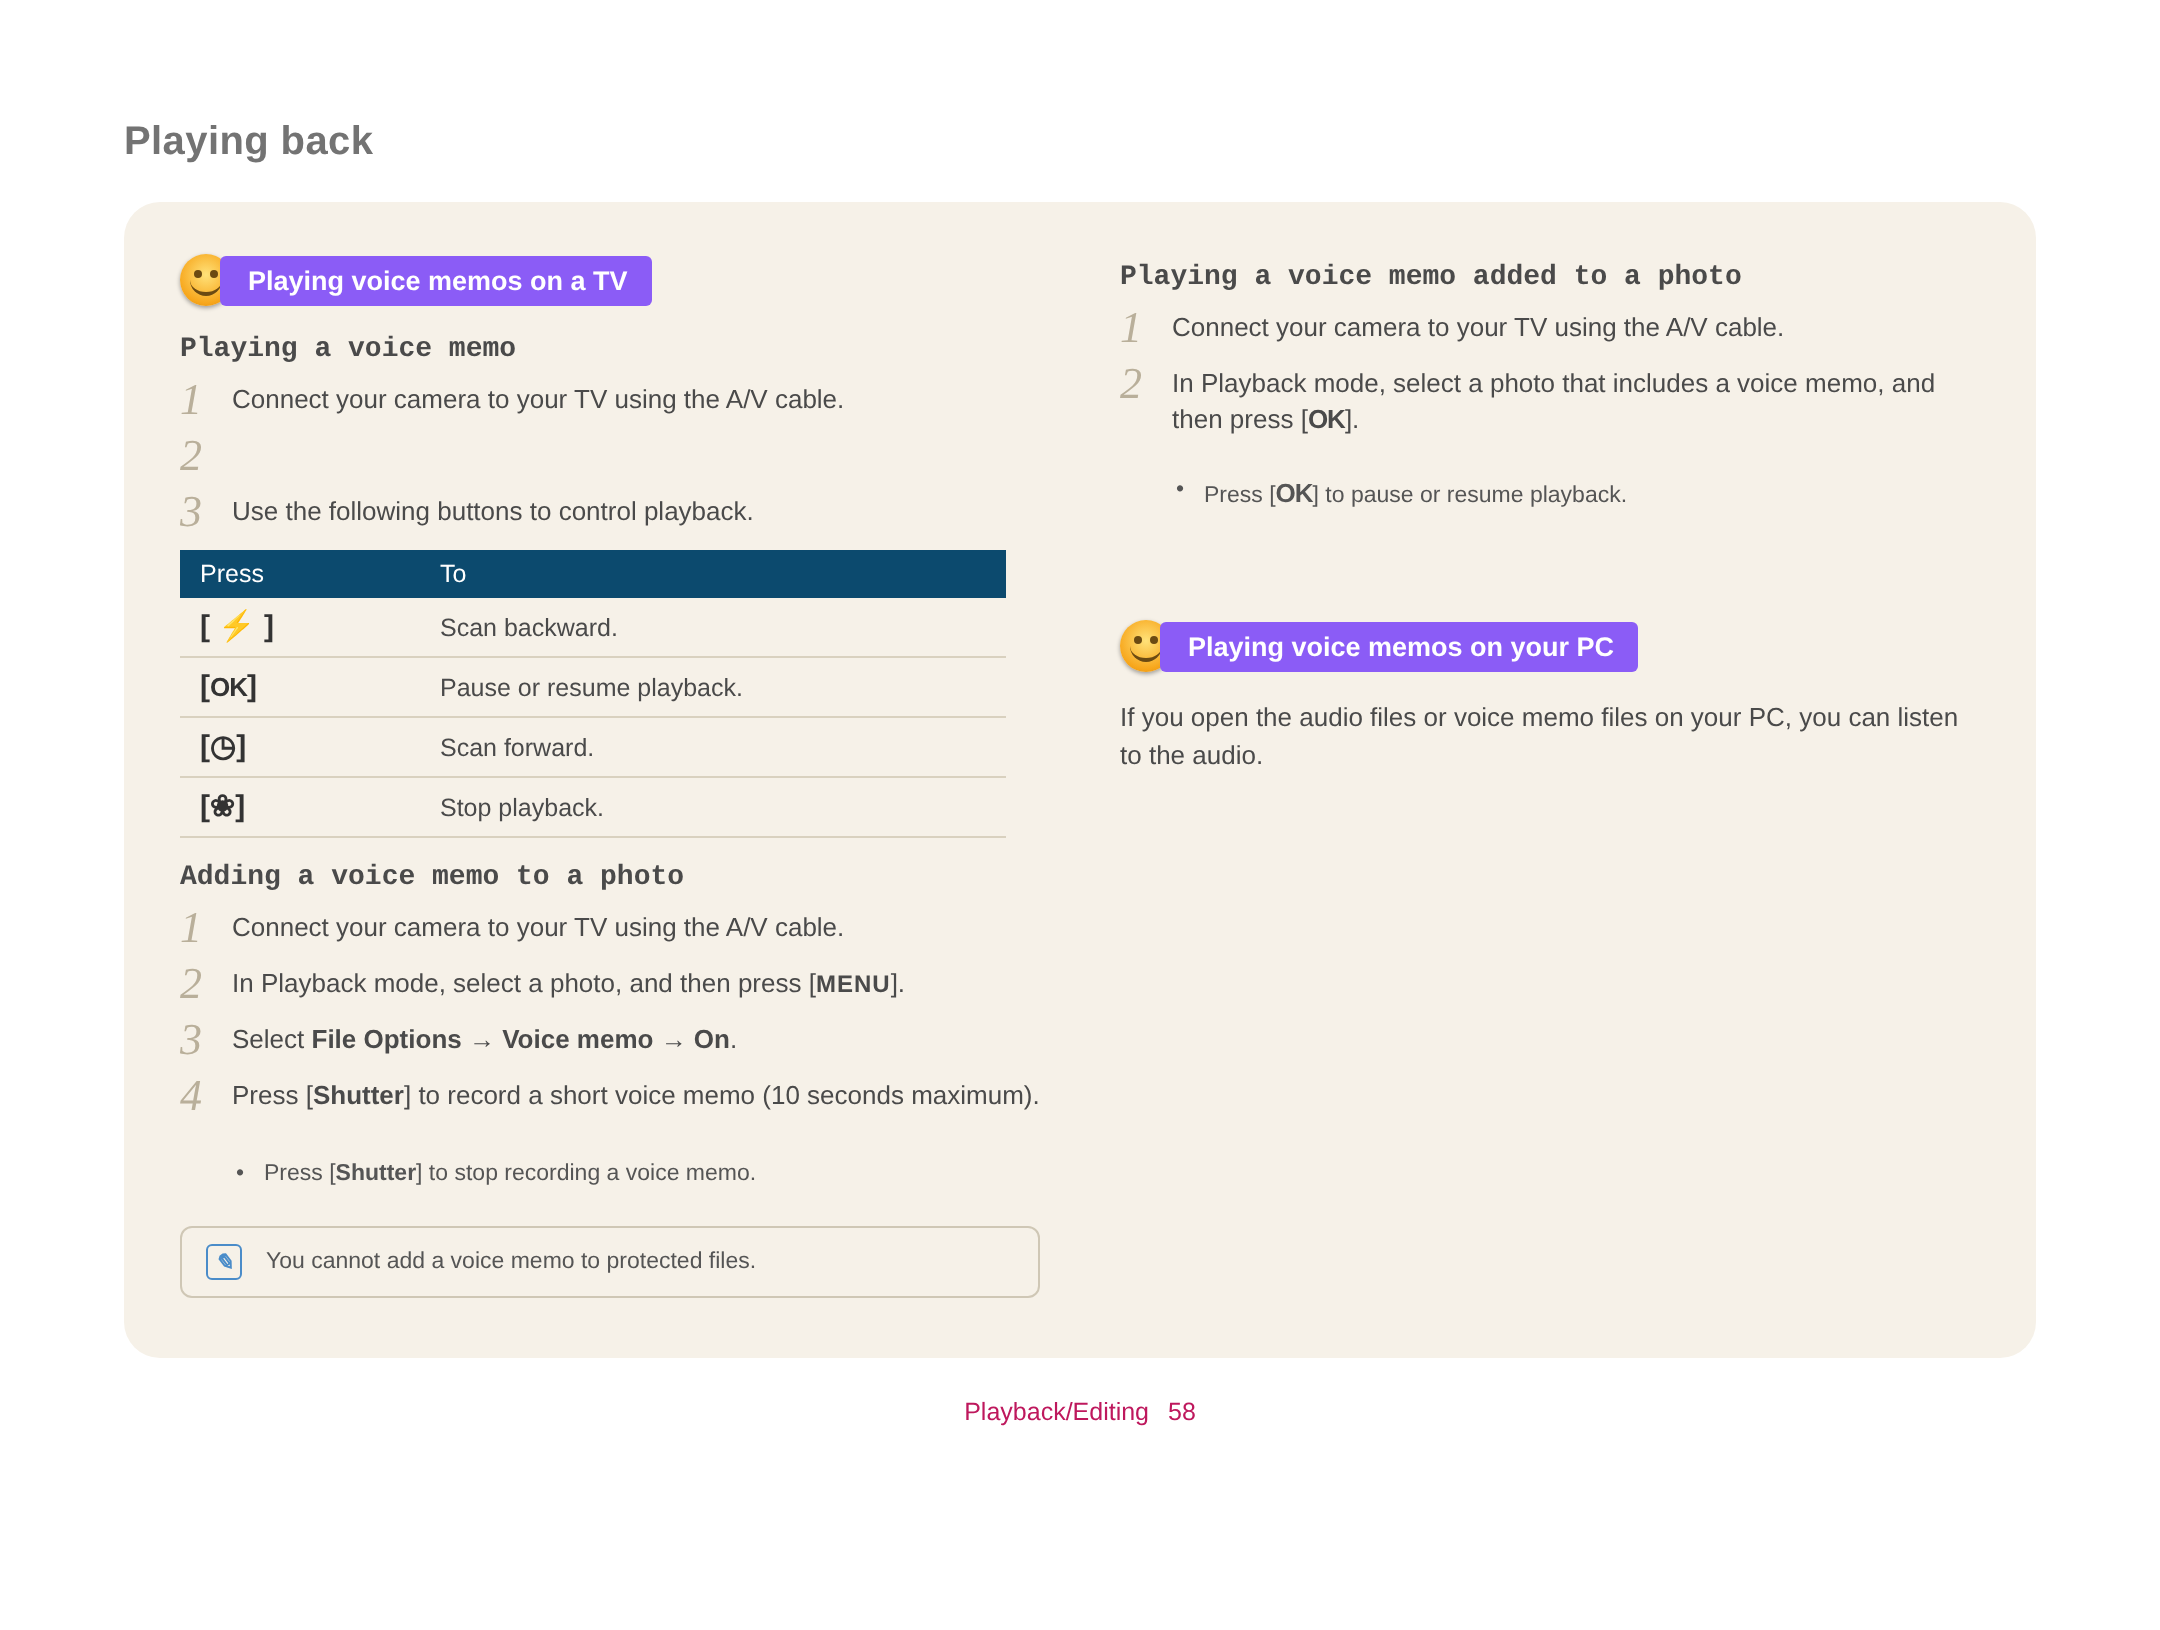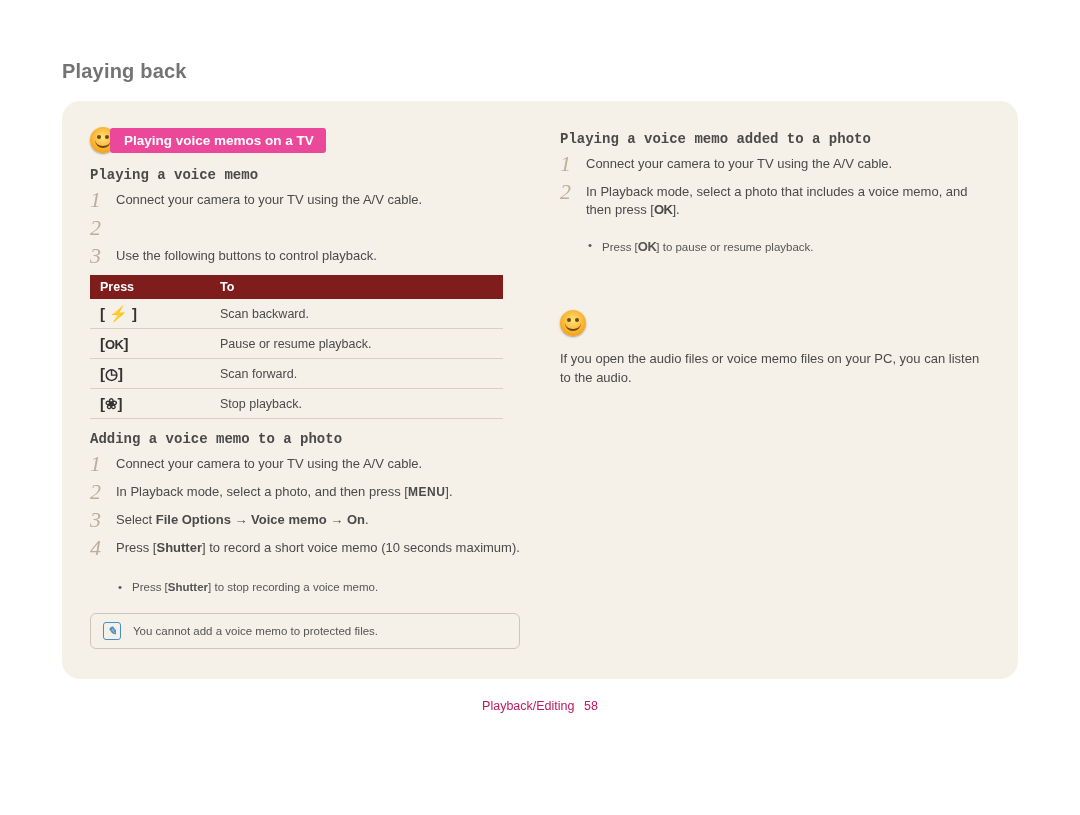"Playing voice memos on a" .pill { background: #ec4899 -> #8b5cf6 }
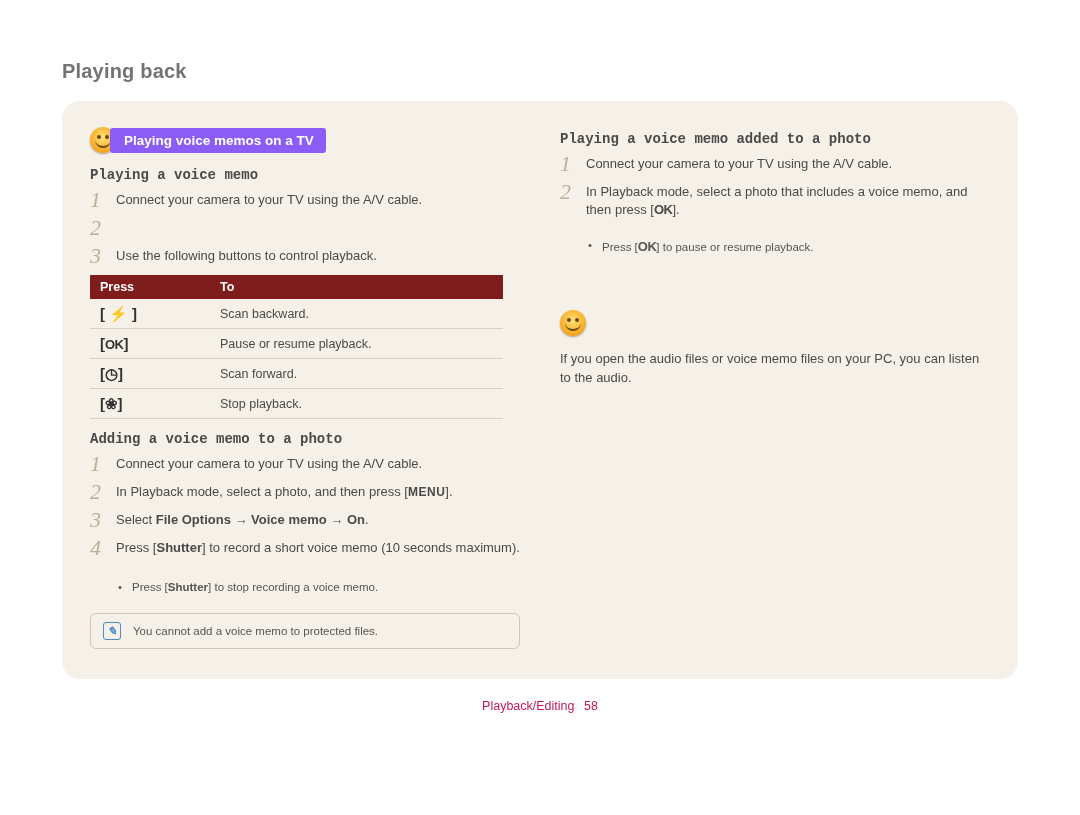"Press" table.controls th { background: #7f1d1d -> #0c4a6e; font-weight: bold -> normal }
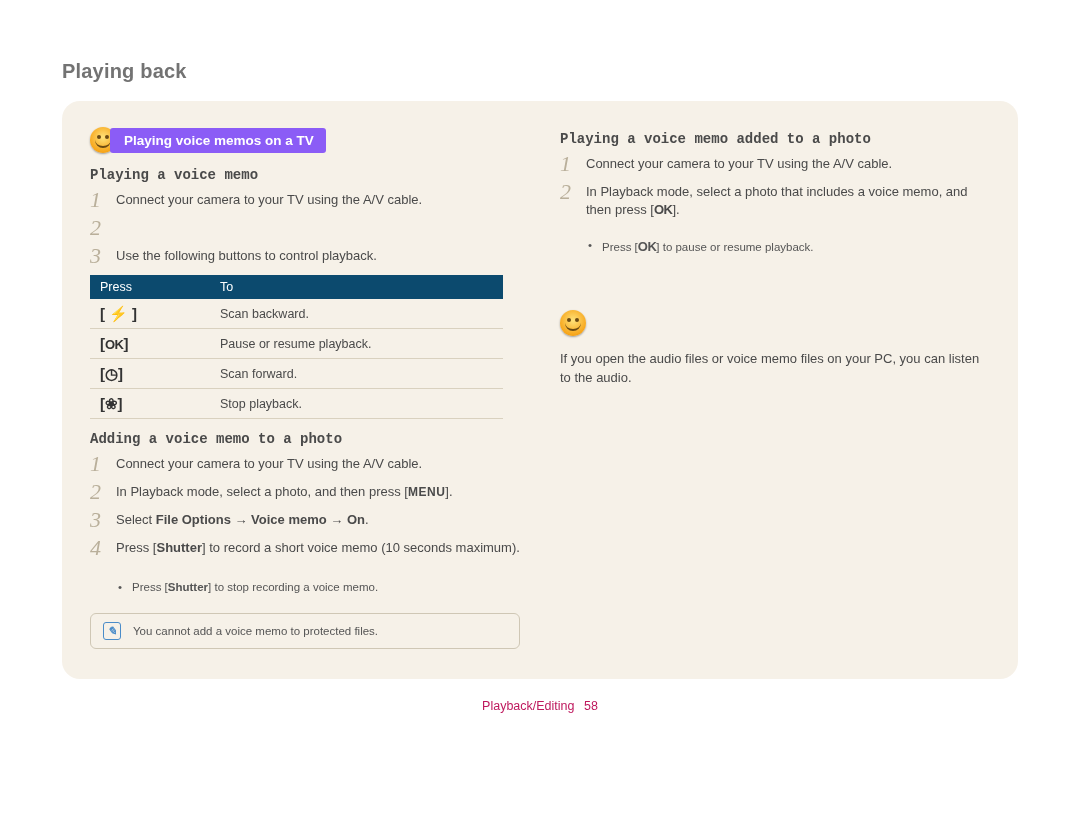"Playing voice memos on your" span.pill { html: none -> <span>Playing voice memos on your PC</span> }
